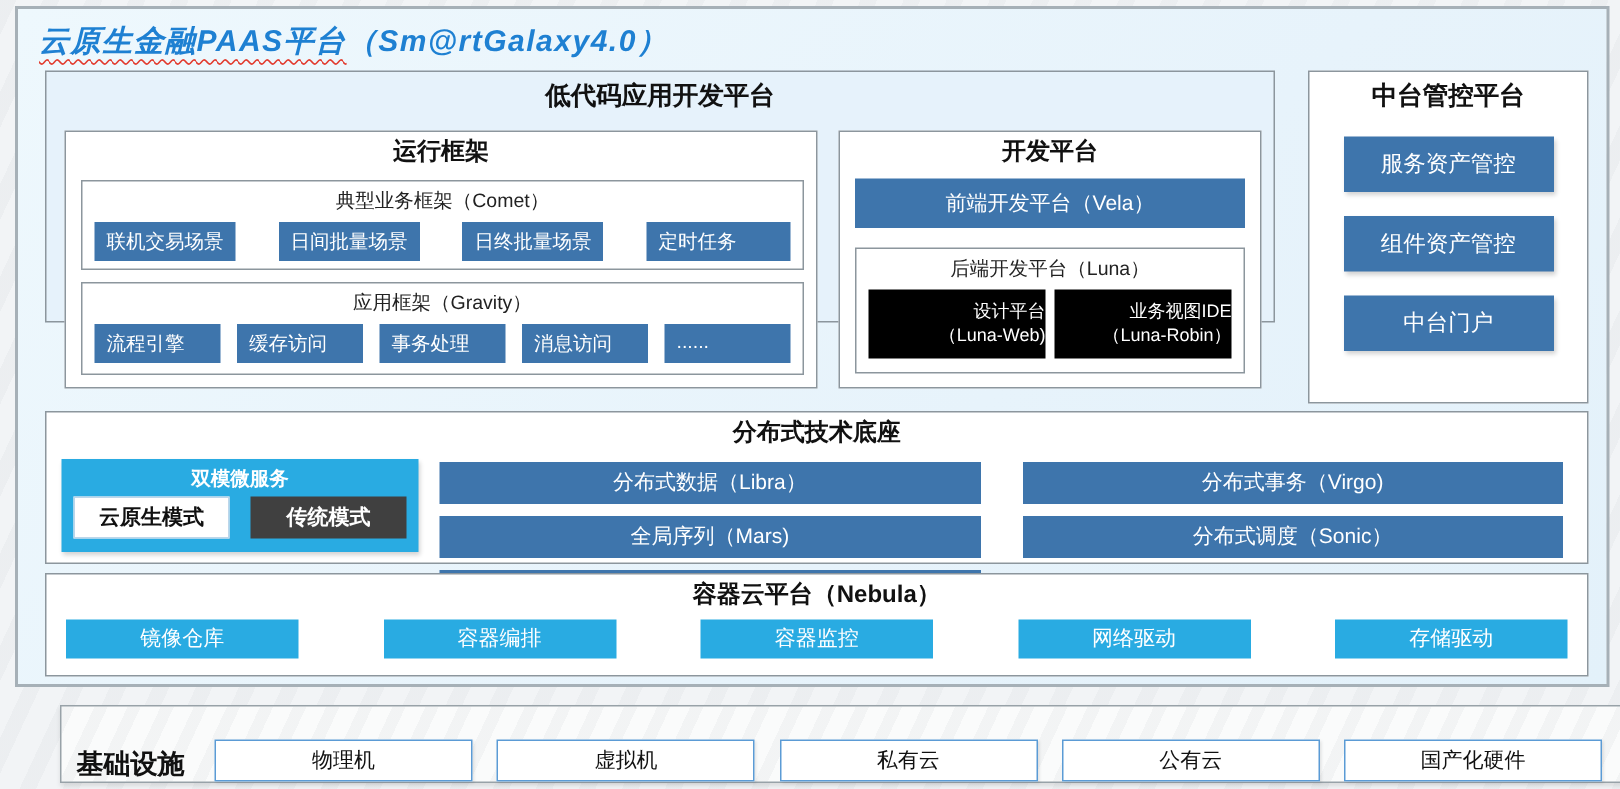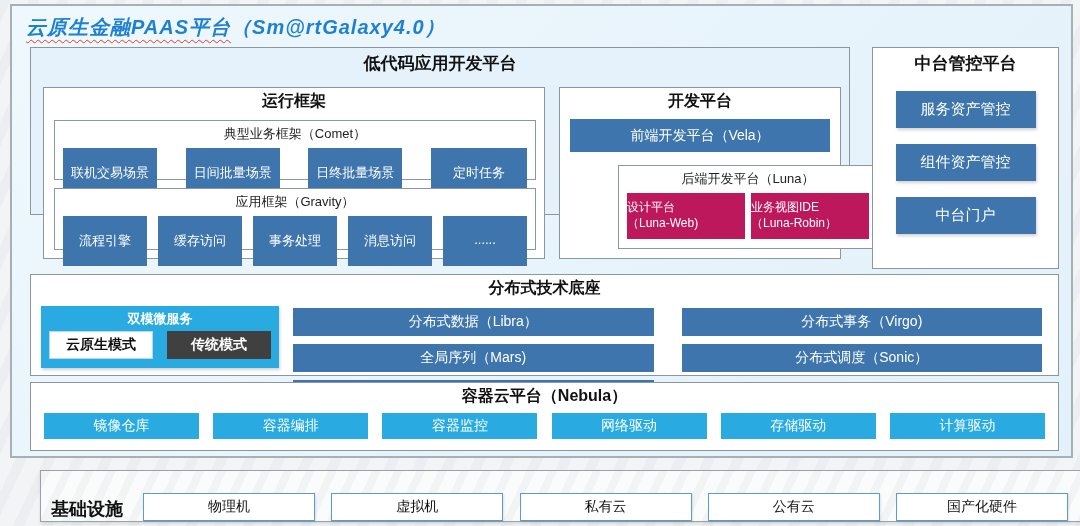"联机交易场景" .chip { padding: 16px 8px -> 4px 8px; text-align: center -> none }
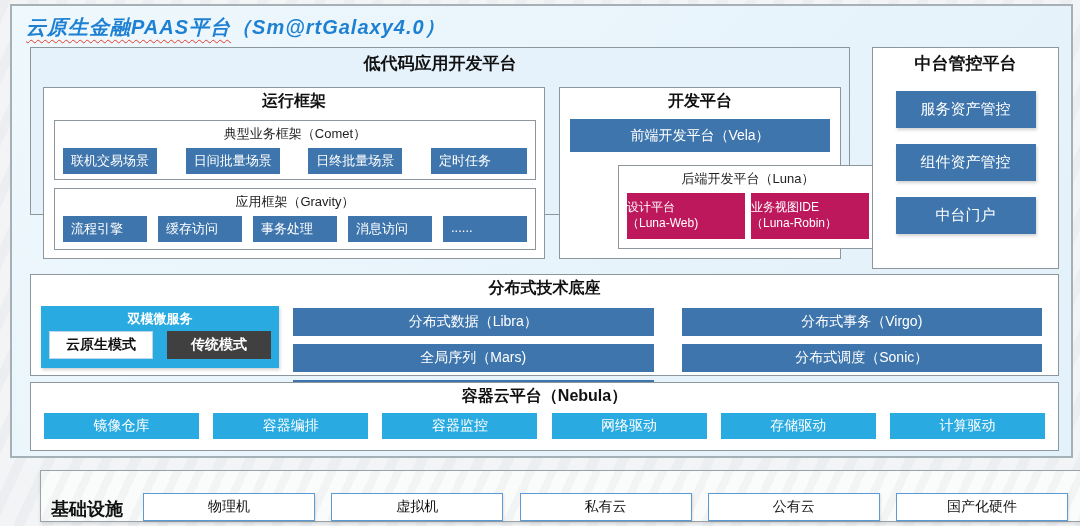"后端开发平台（Luna）" .luna { margin-left: 48px -> none }
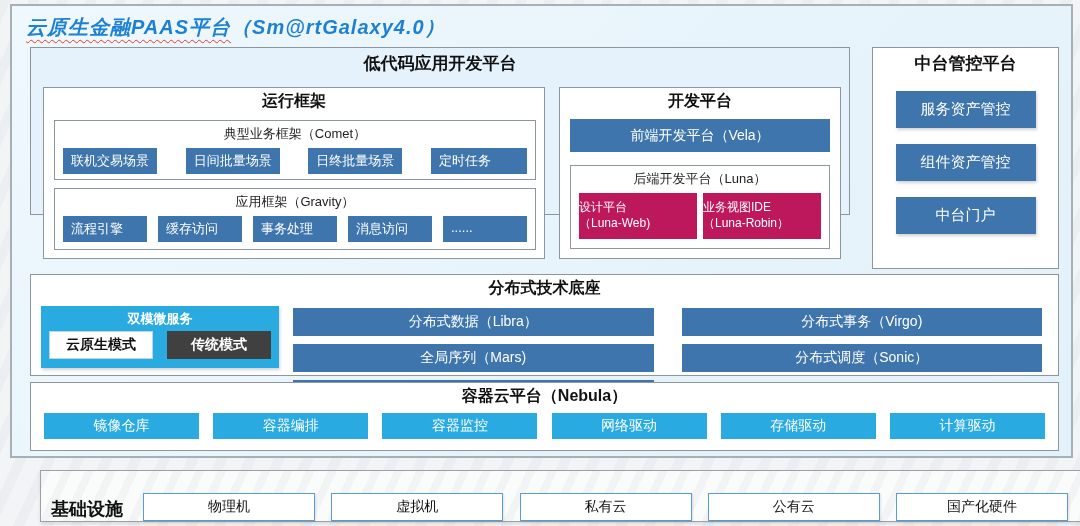"设计平台" .chip2 { align-items: flex-start -> flex-end; background: #be185d -> #000000 }
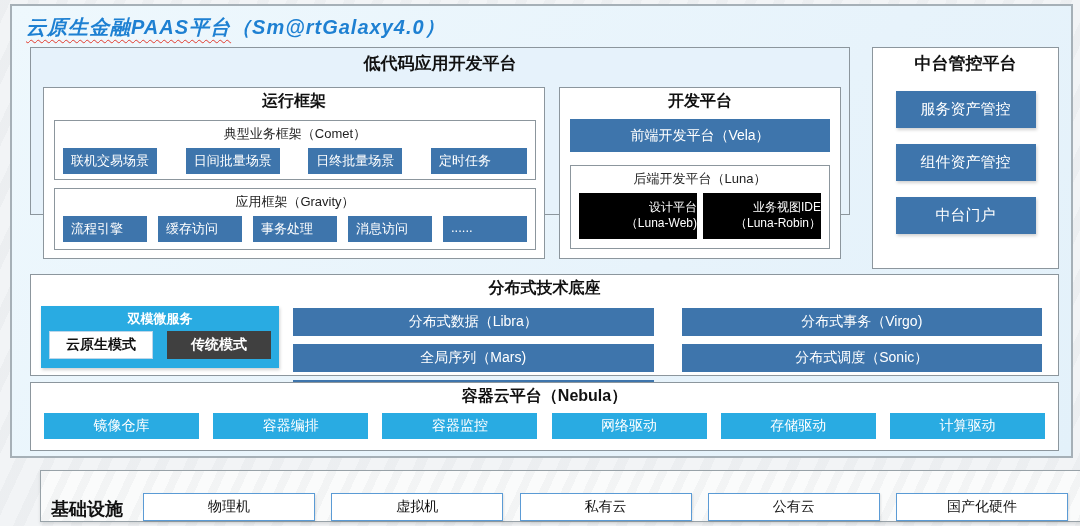"计算驱动" div.cyan-chip { html: <div>计算驱动</div> -> none }
